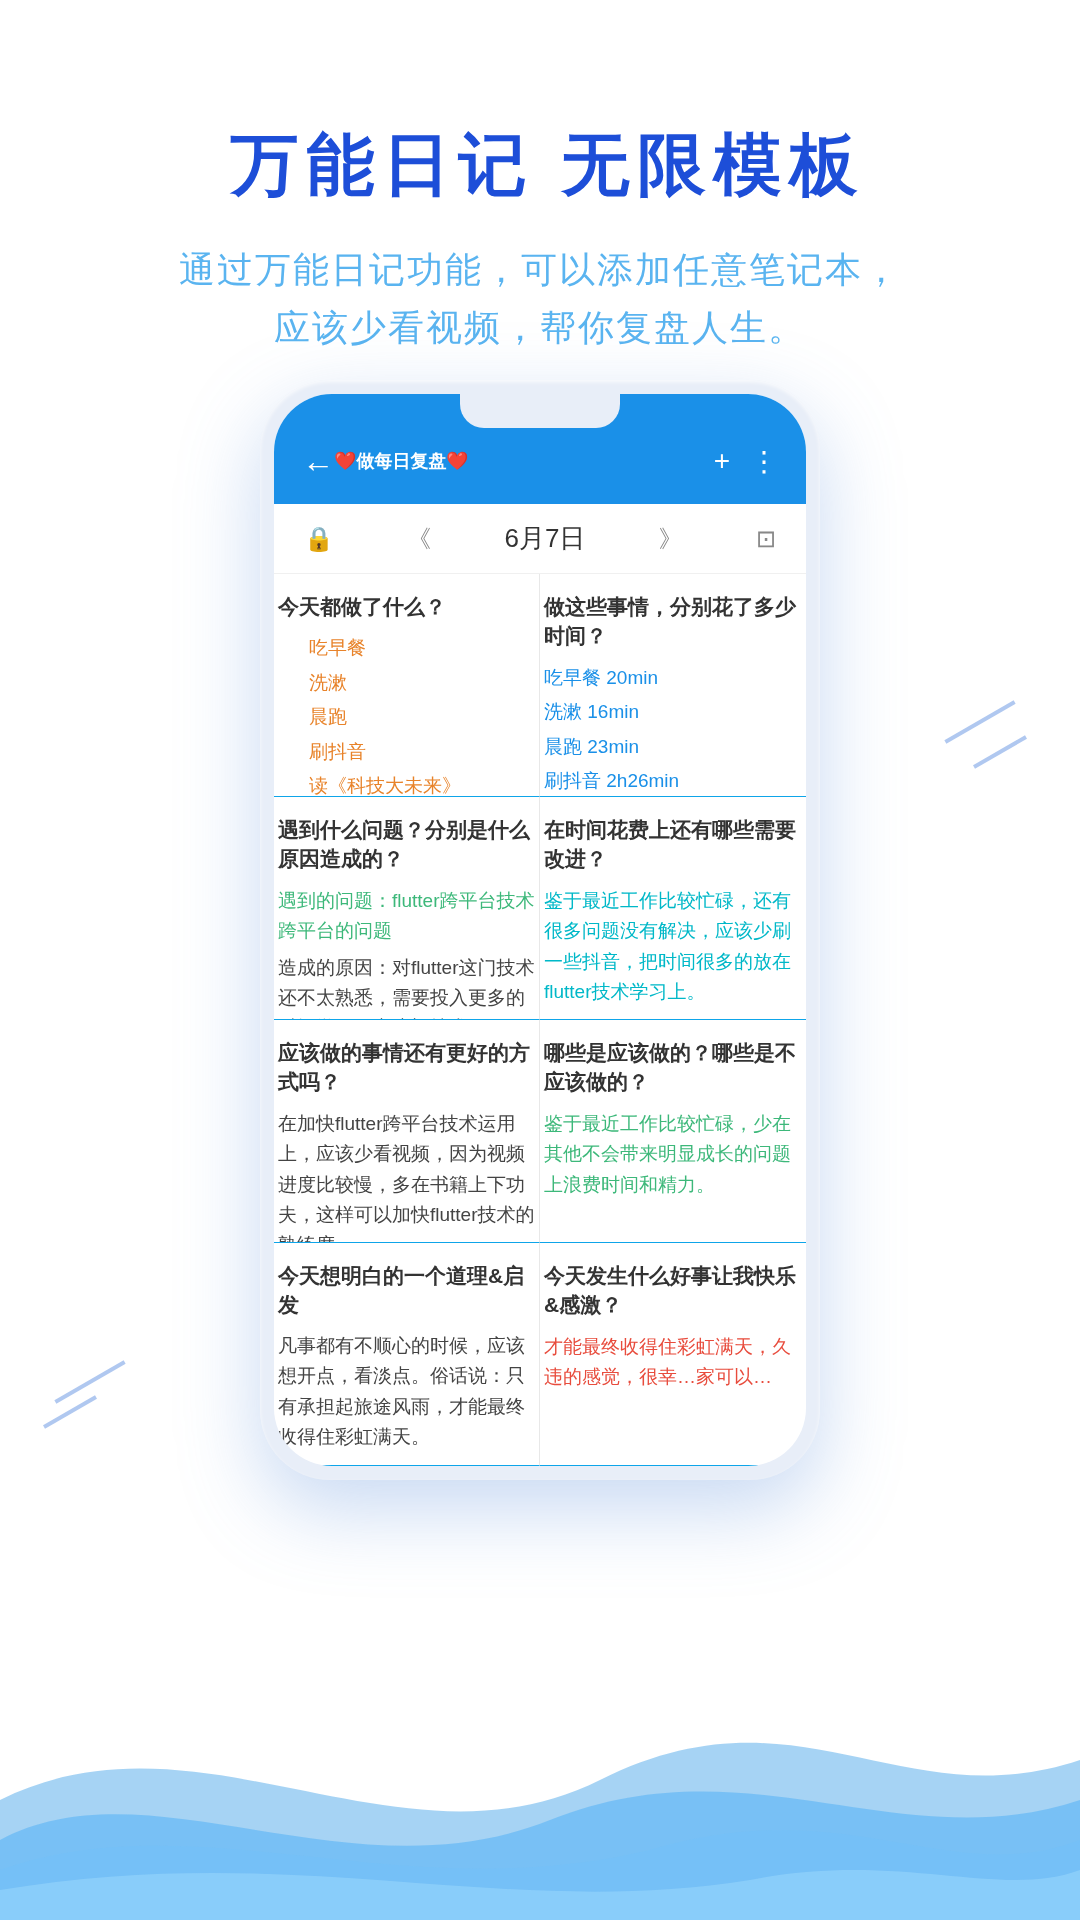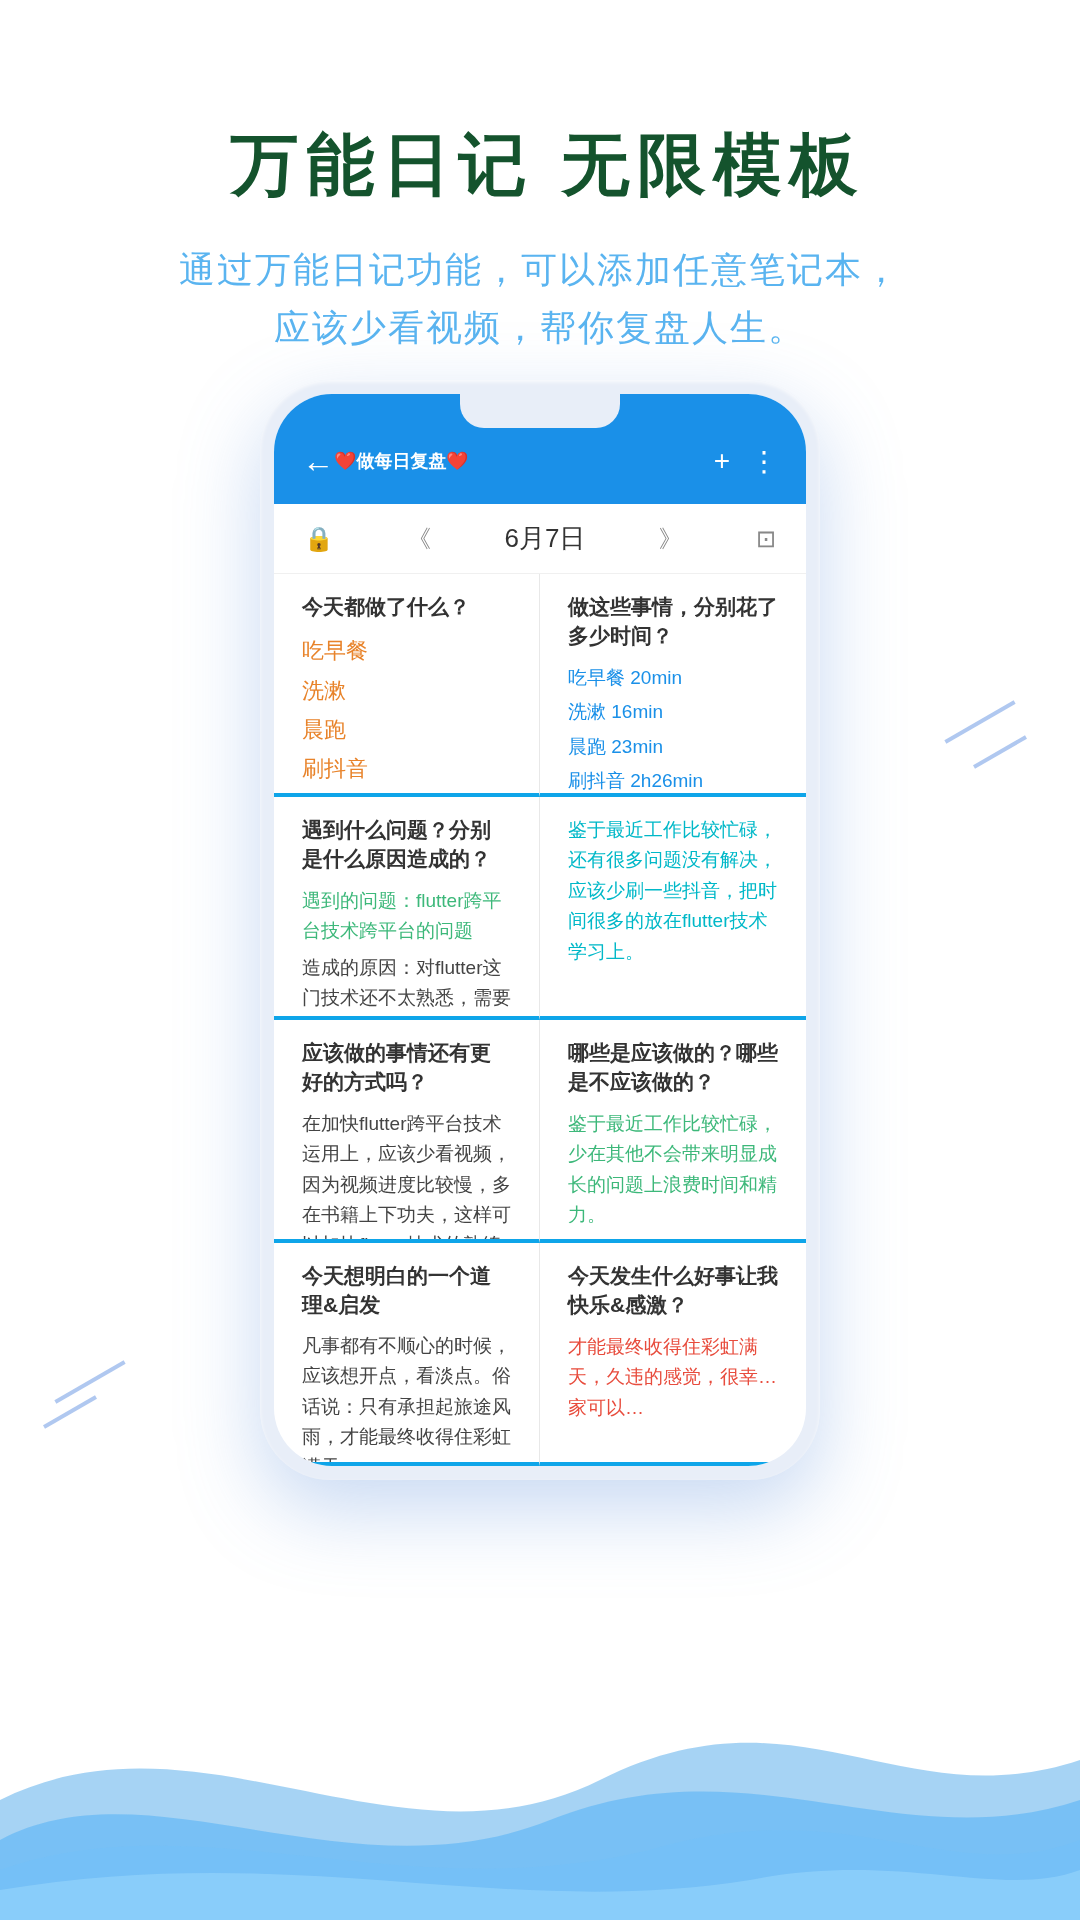"万能日记 无限模板" .main-title { color: #14532d -> #1d4ed8 }
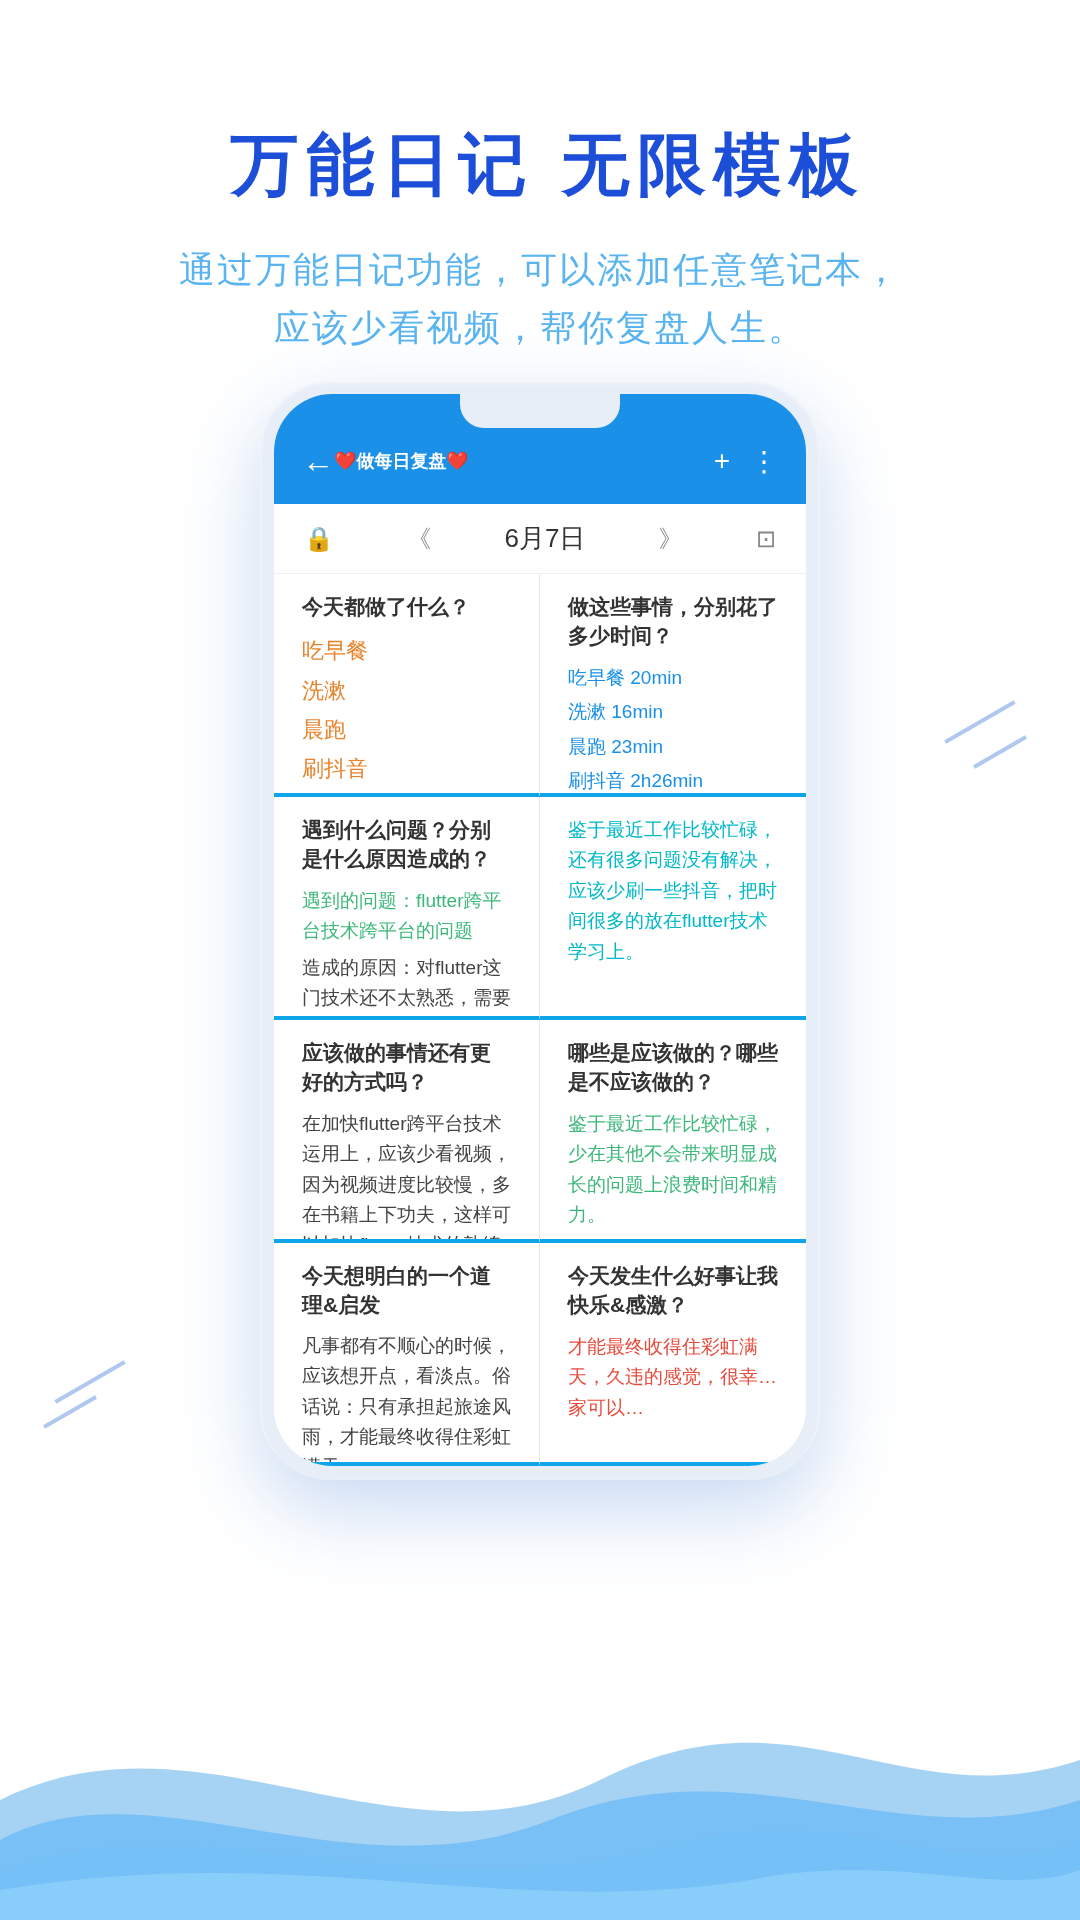"今天都做了什么？" .grid-cell { border-bottom: 4px solid #0ea5e9 -> 1px solid #0ea5e9; padding: 18px 28px -> 18px 4px }
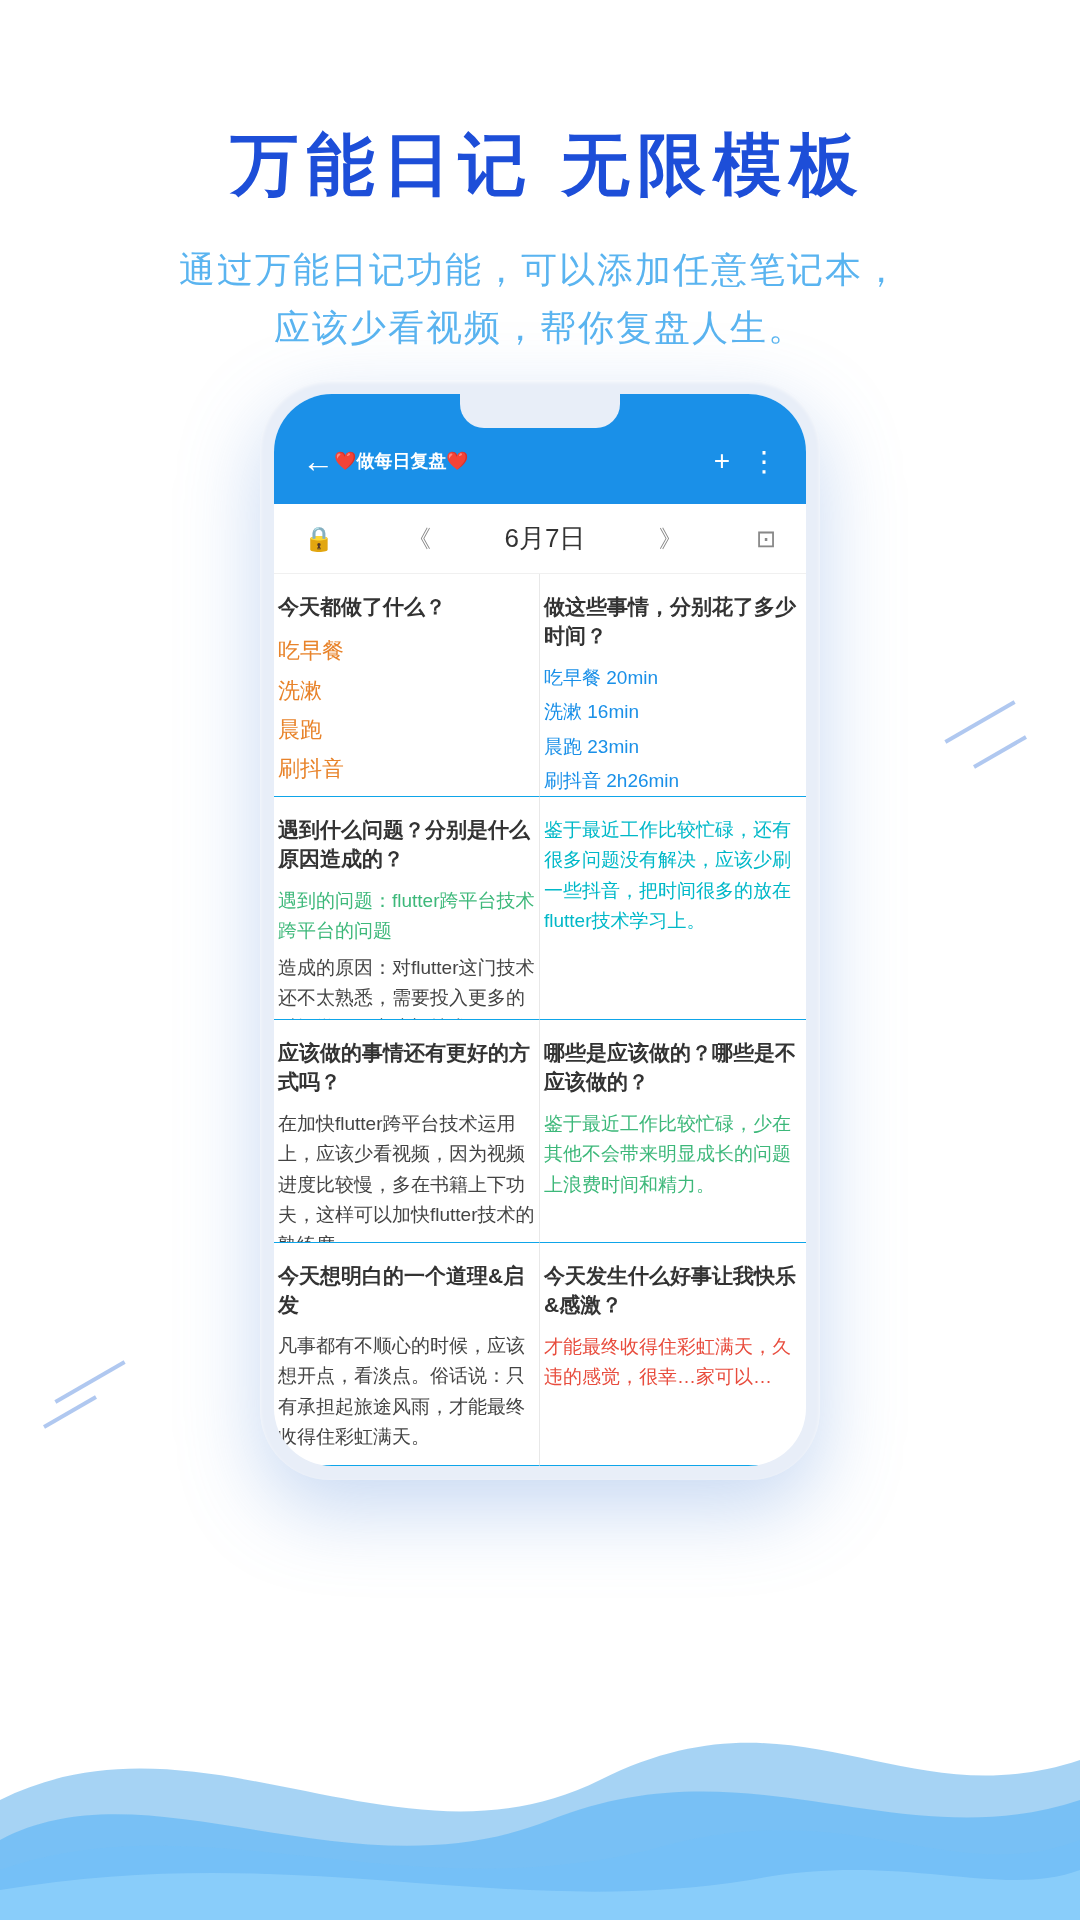"吃早餐" .cell-content-orange { font-size: 22px -> 19px; margin-left: none -> 31px }
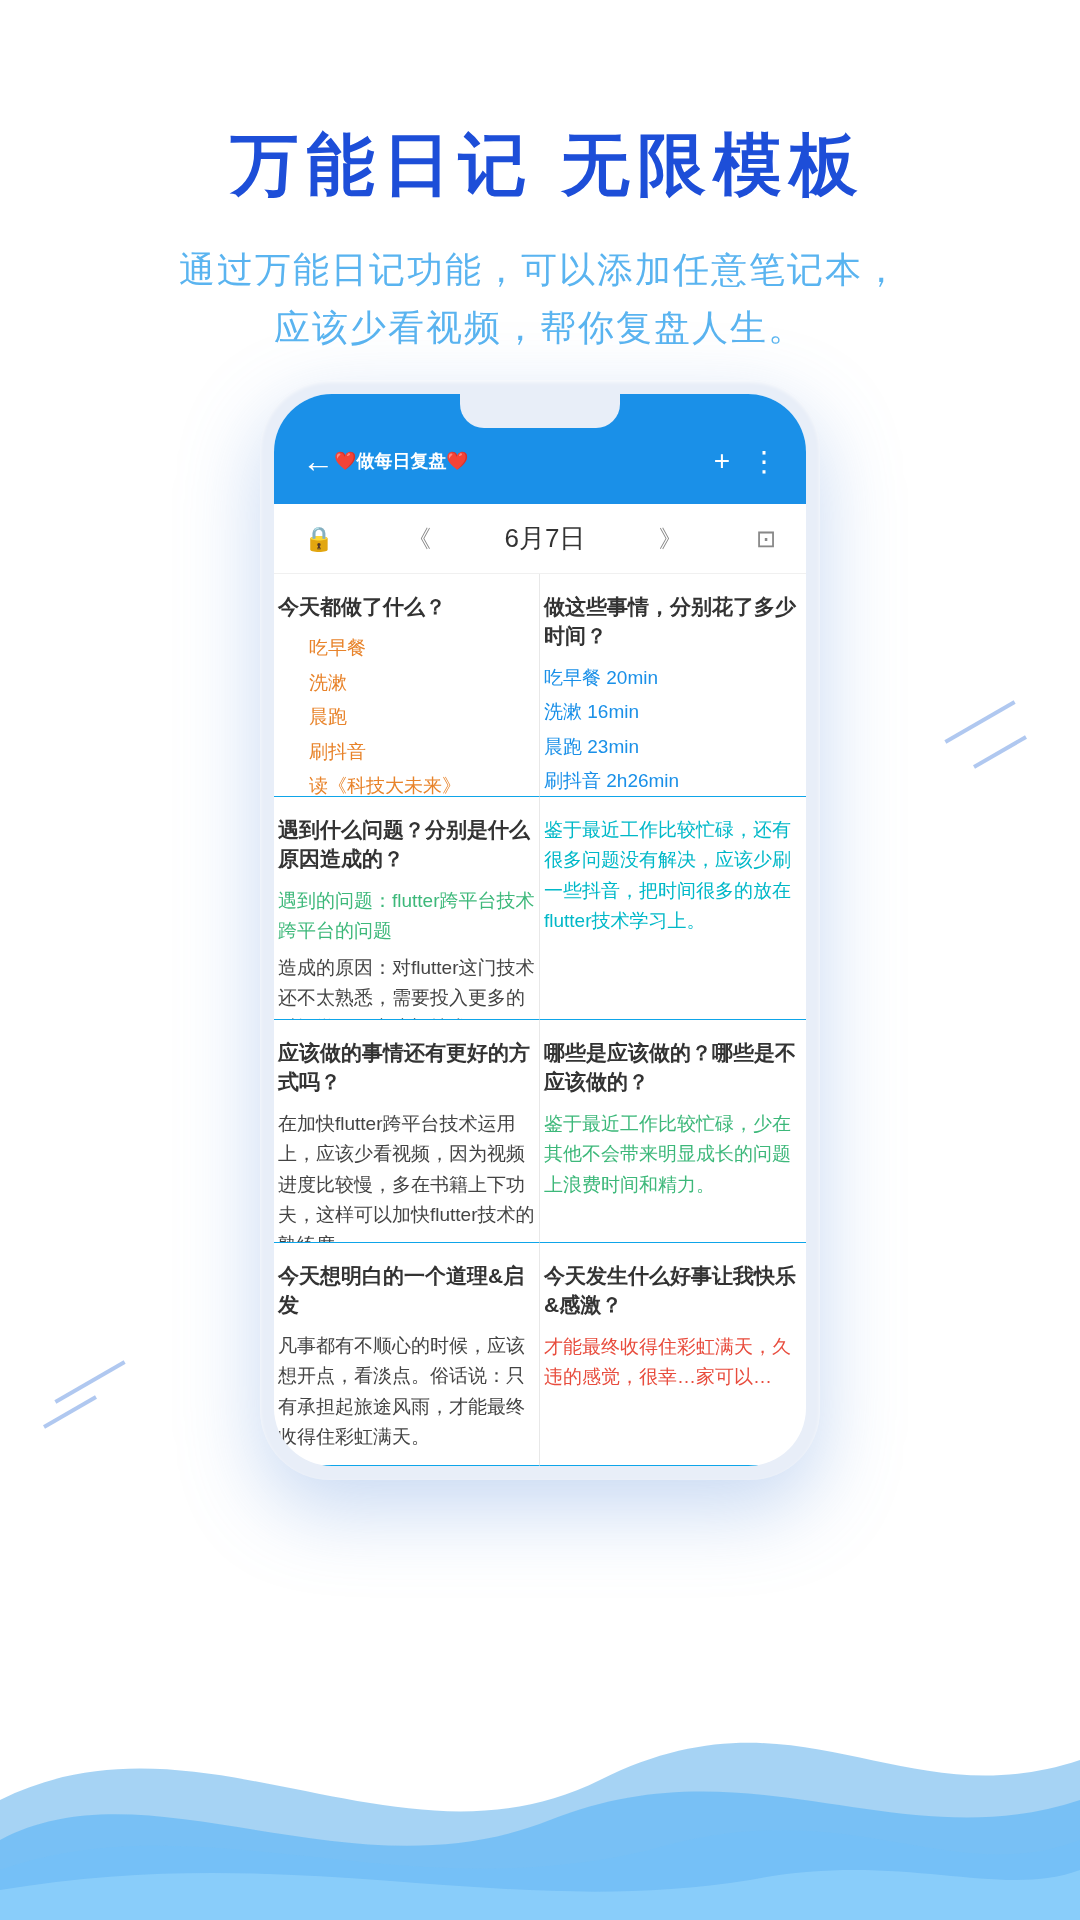"在时间花费上还有哪些需要改进？" div.cell-header { html: none -> <div>在时间花费上还有哪些需要改进？</div> }
